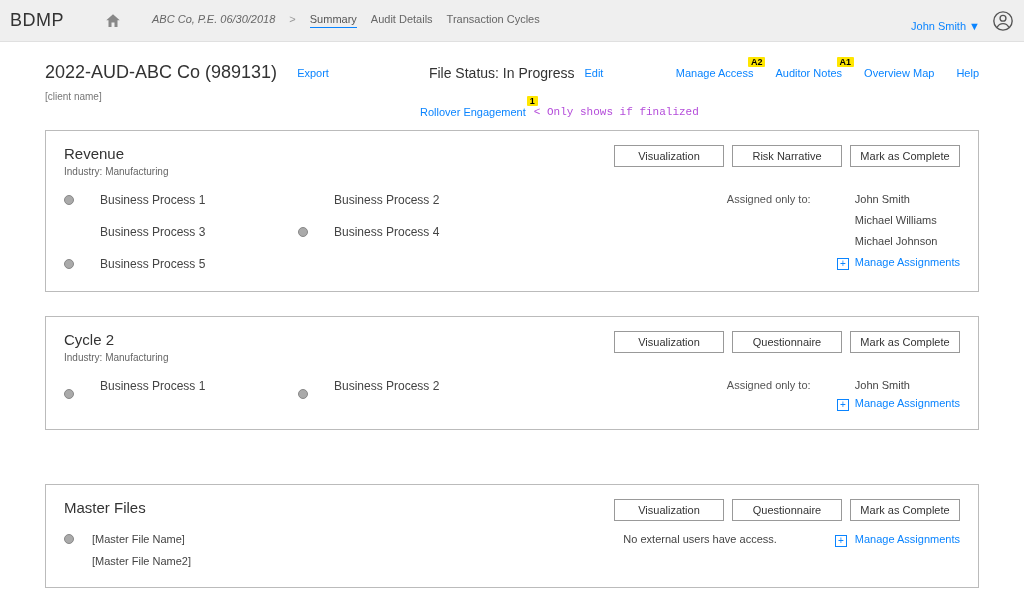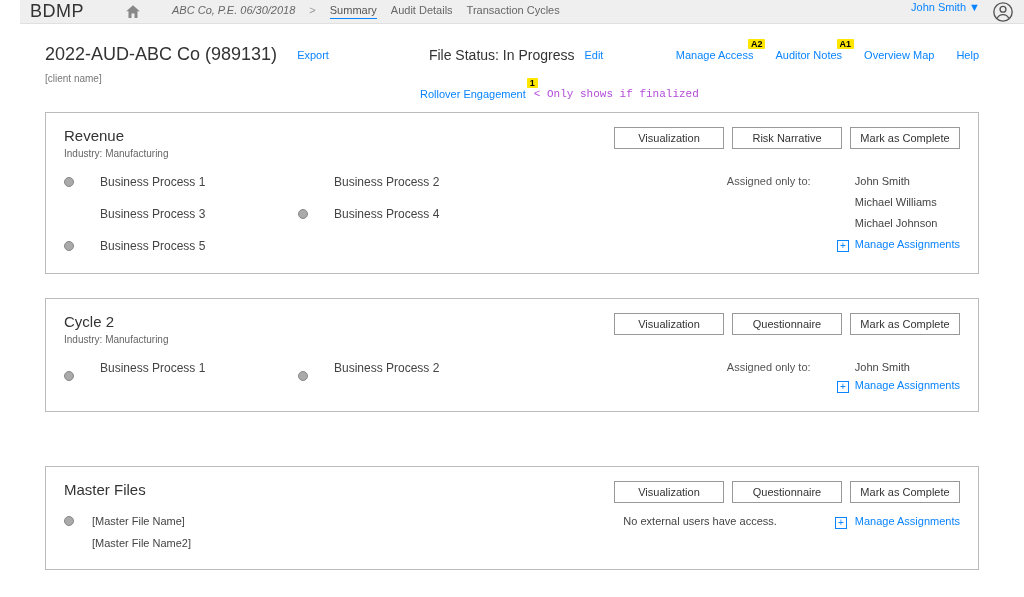"BDMP" .topbar { height: 24px -> 42px; margin-left: 20px -> none }
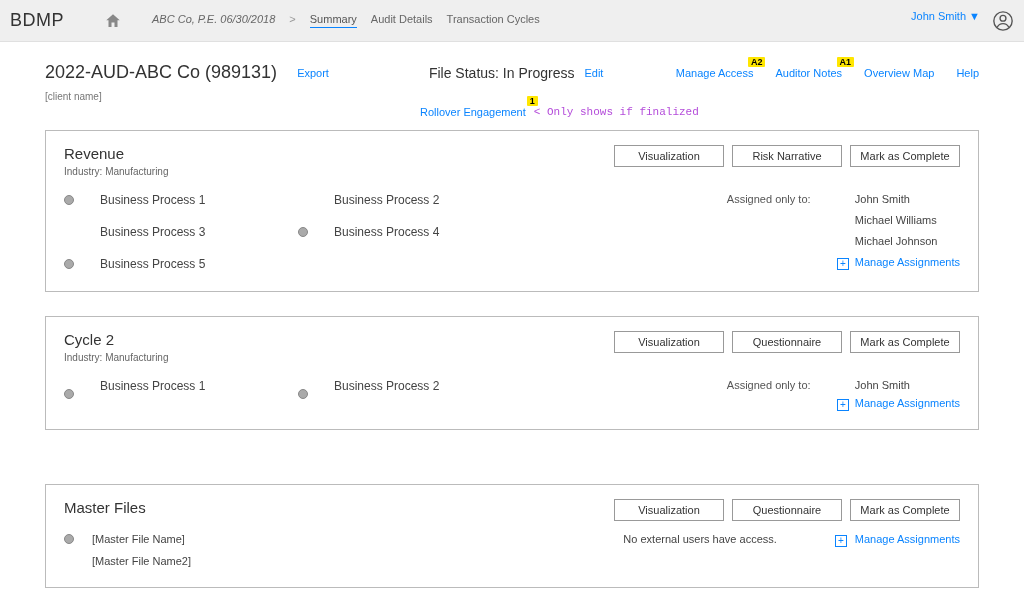"John Smith ▼" .top-right { align-items: flex-start -> flex-end }
